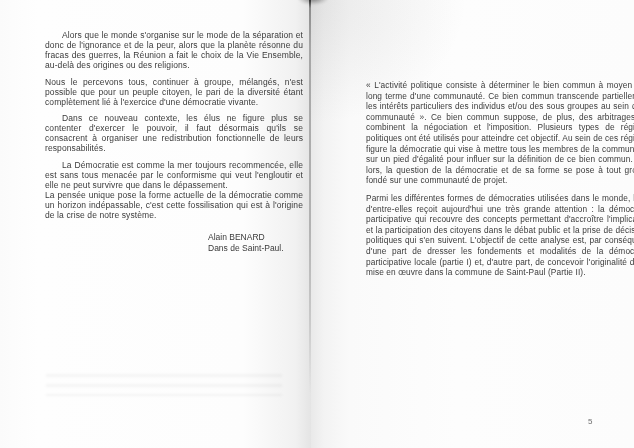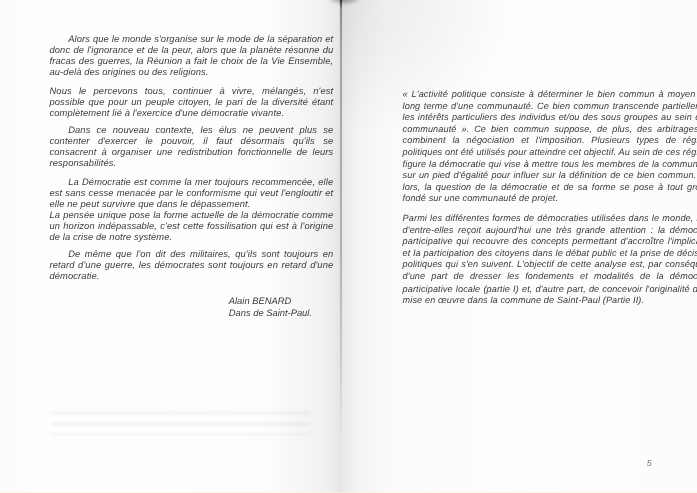"Alors que le monde s'organise" .scan { background: #fef9c3 -> #86efac; font-style: italic -> none }
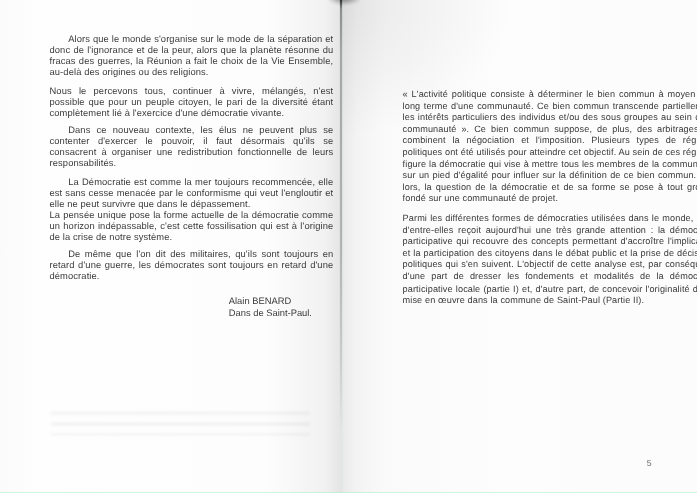"Nous le percevons tous, continuer" p { text: vivre -> groupe }
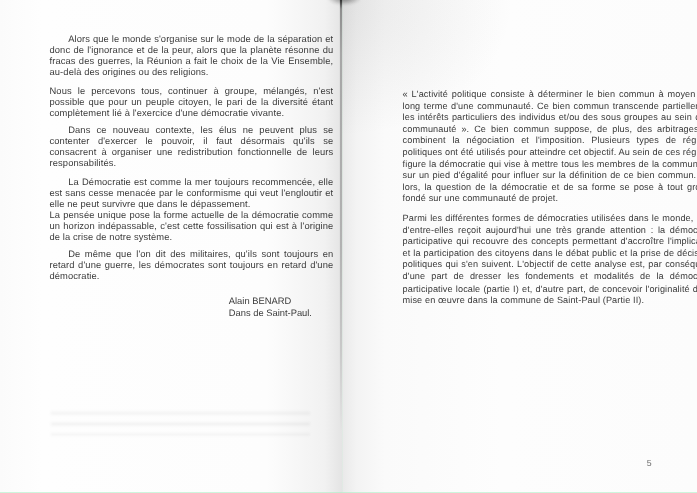"Dans ce nouveau contexte, les" p.ind { text: peuvent -> figure }
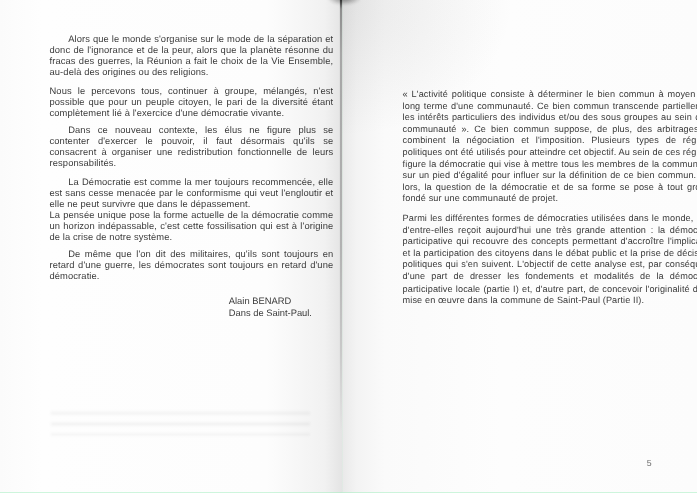"La Démocratie est comme la" p.ind { text: cesse -> tous }
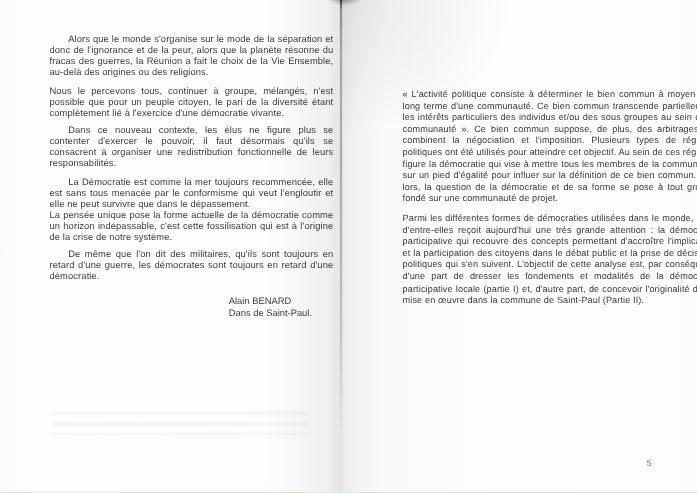"De même que l'on dit" p.ind { html: <p>De même que l'on dit des militaires, qu'ils sont toujours en retard d'une guerre, les démocrates sont toujours en retard d'une démocratie.</p> -> none }
